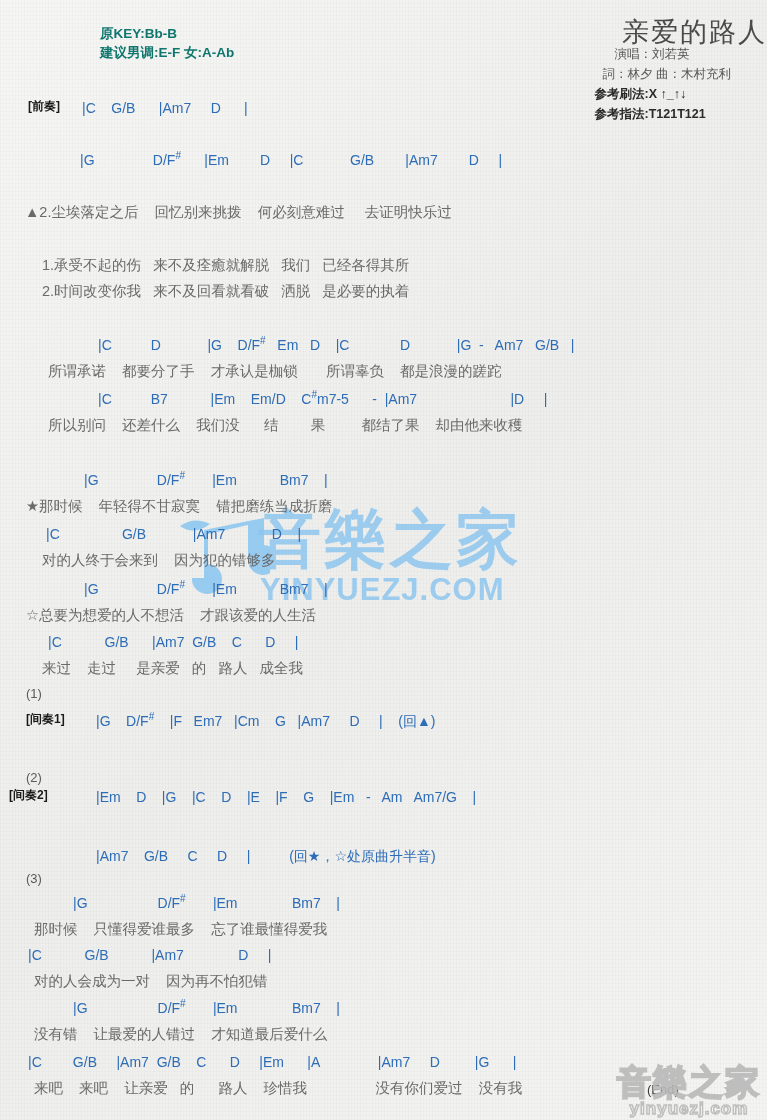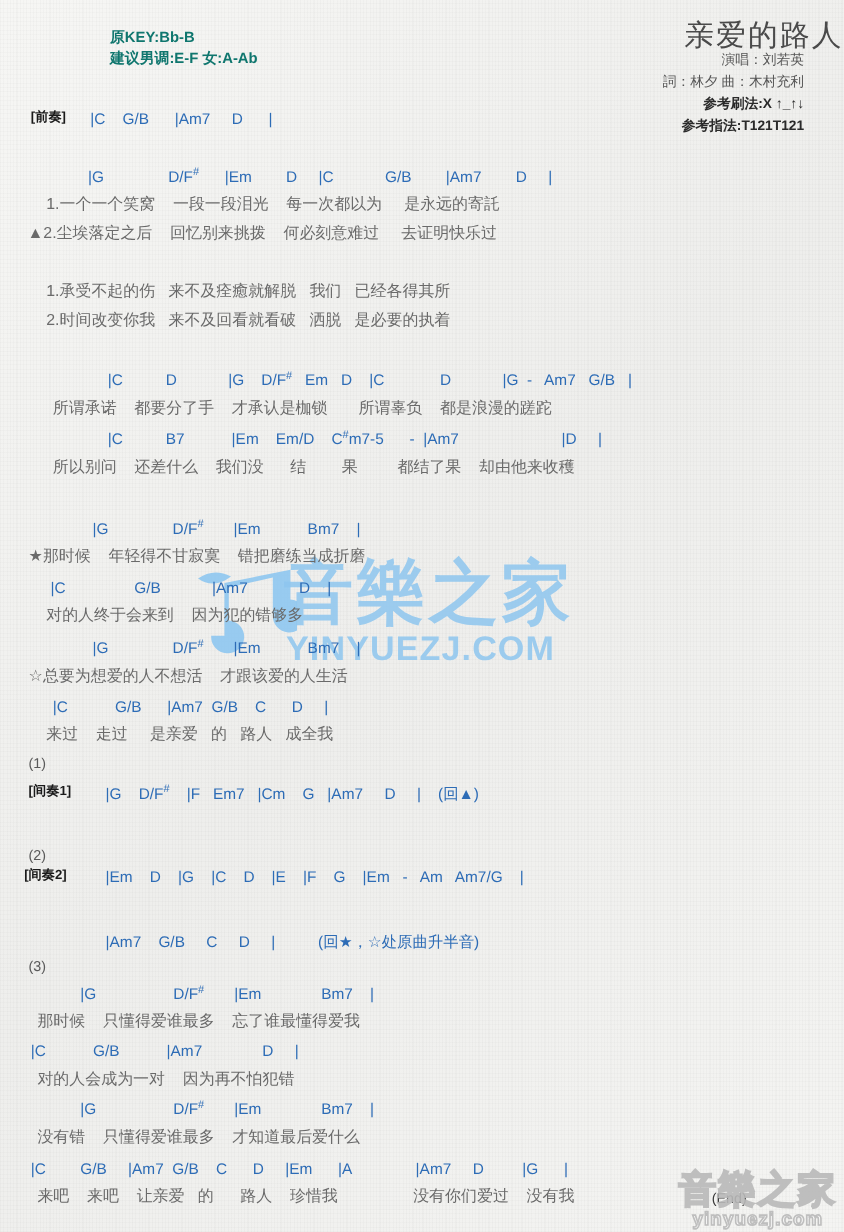"演唱：刘若英" .credits { text-align: right -> left }
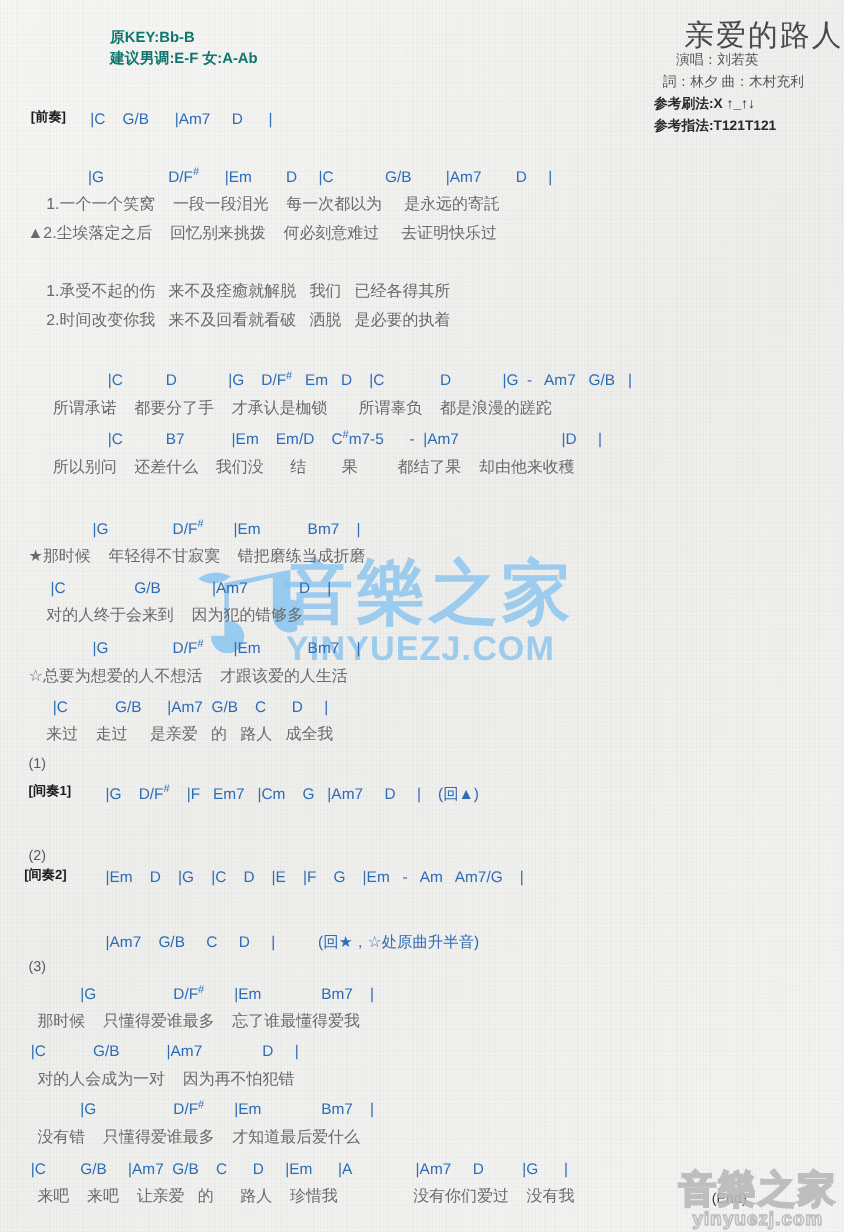"1.一个一个笑窝 一段一段泪光 每一次都以为 是永远的寄託" div.line { html: <div>1.一个一个笑窝 一段一段泪光 每一次都以为 是永远的寄託</div> -> none }
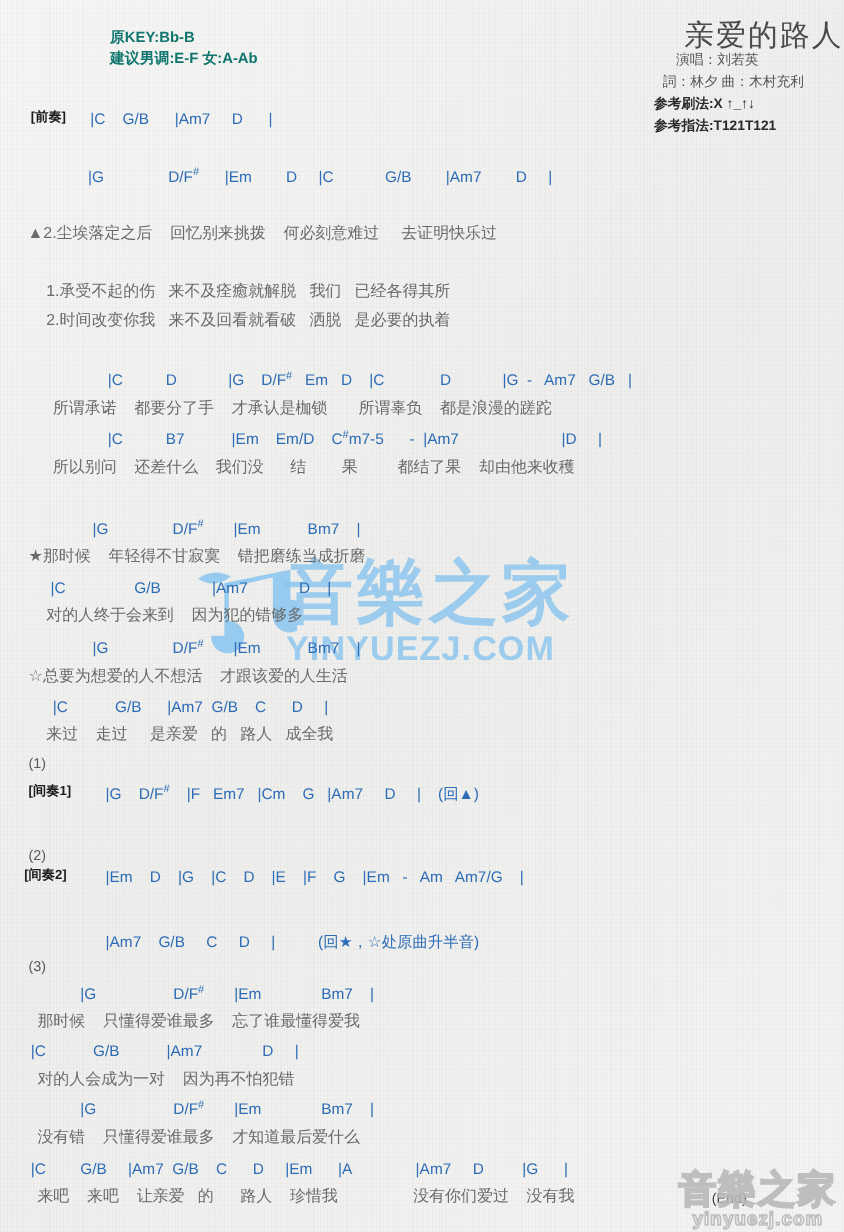"[间奏2]" div.line { left: 22px -> 9px }
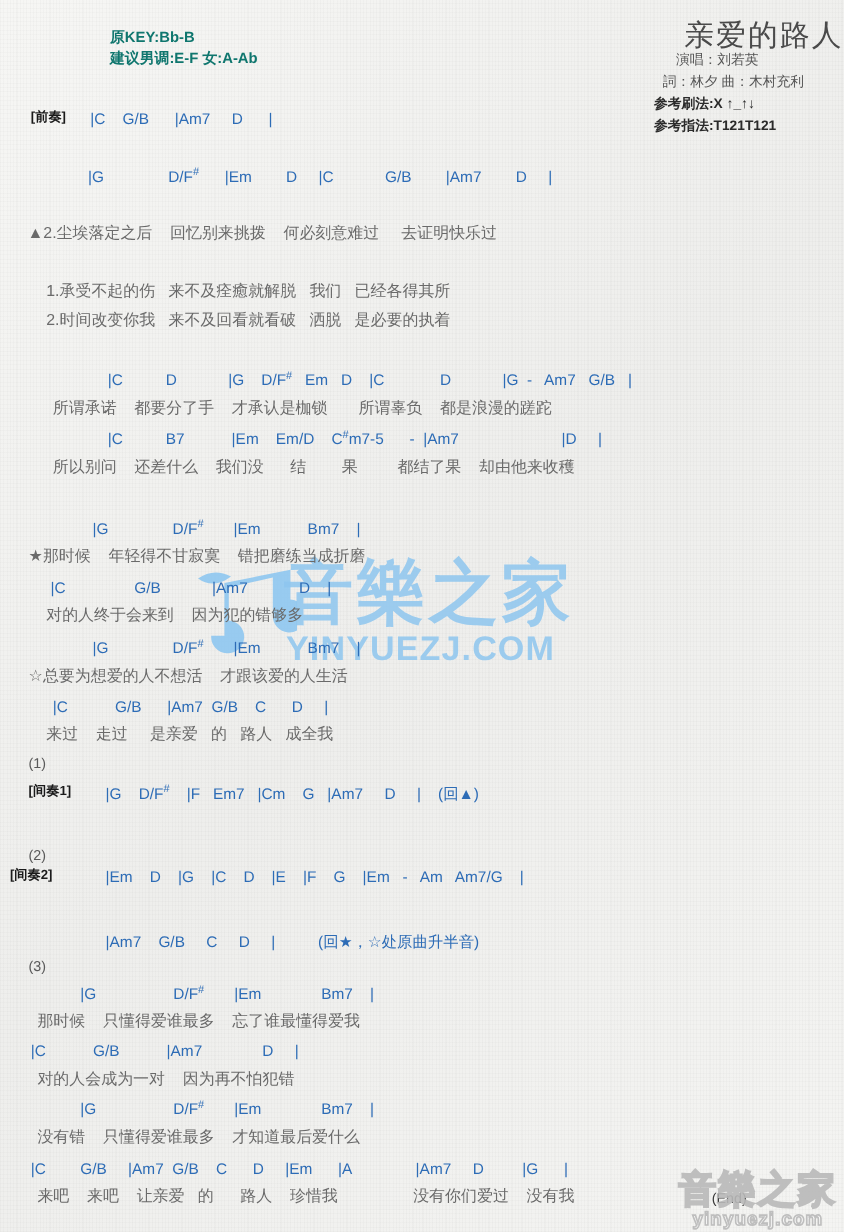"没有错 只懂得爱谁最多 才知道最后爱什么" div.line { text: 只懂得爱谁最多 -> 让最爱的人错过 }
